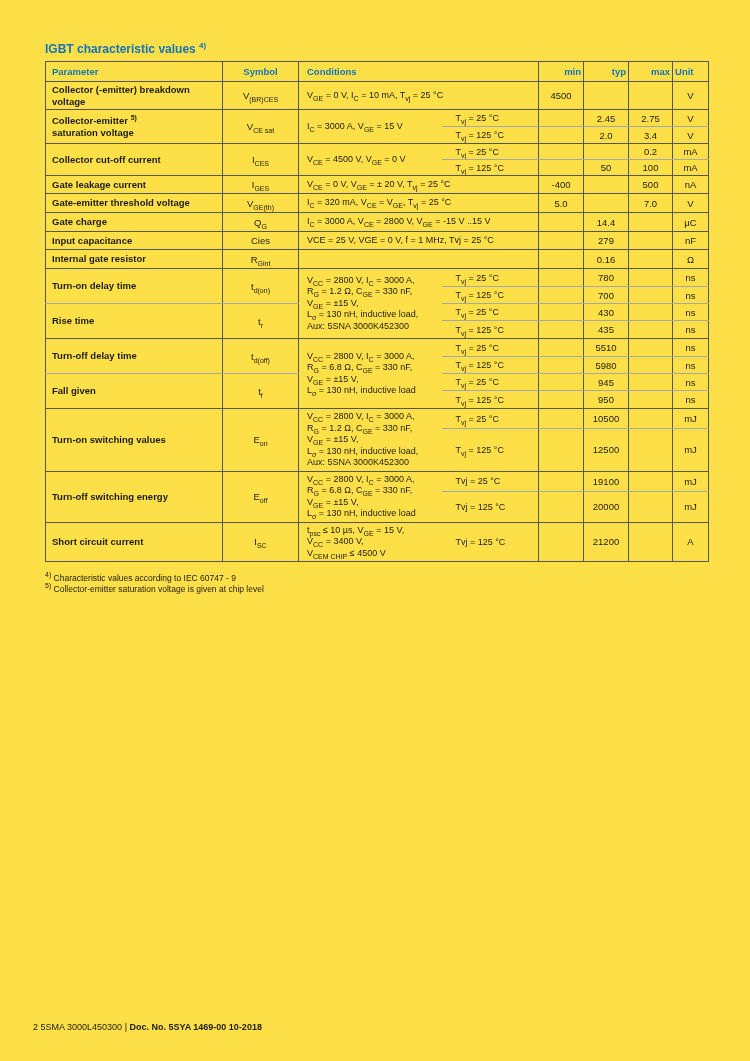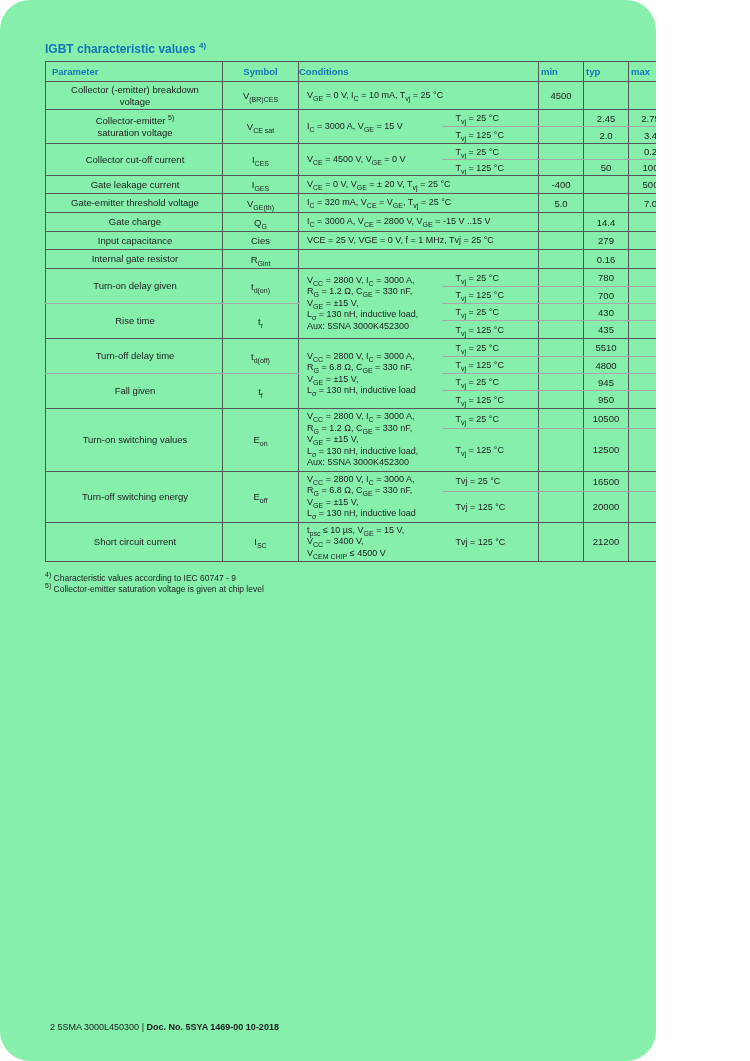"IGBT characteristic values 4)" .page { background: #86efac -> #fde047; border-radius: 30px -> none; width: 656px -> 750px }
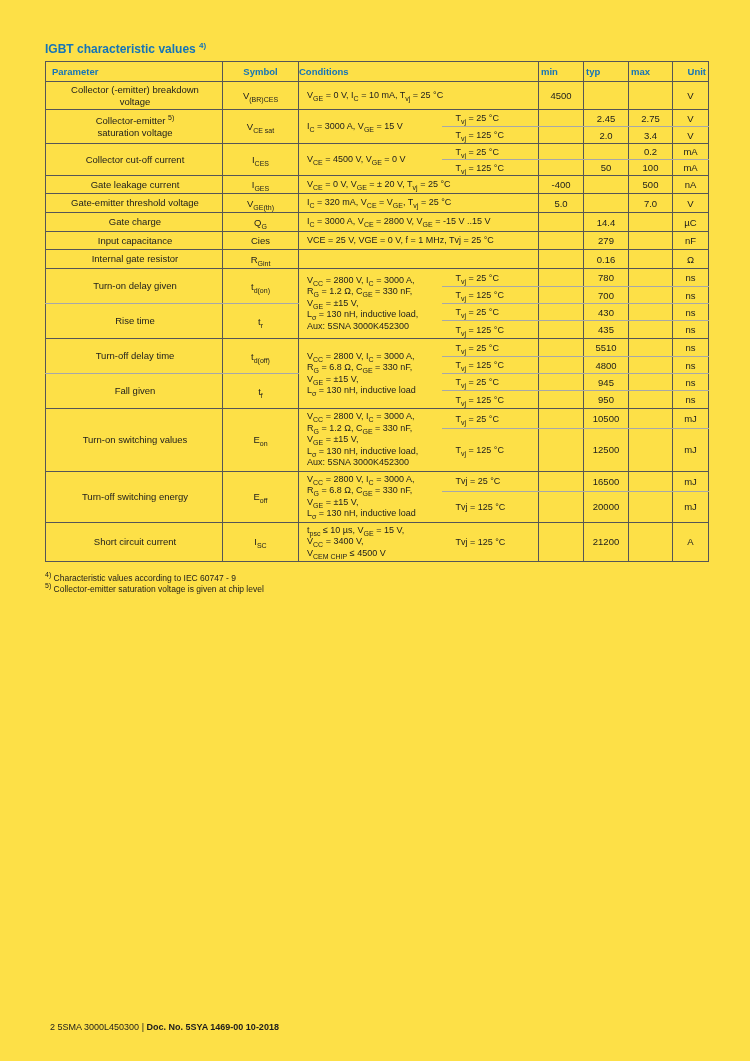"Conditions" th.c-cond { padding-left: 0 -> 8px }
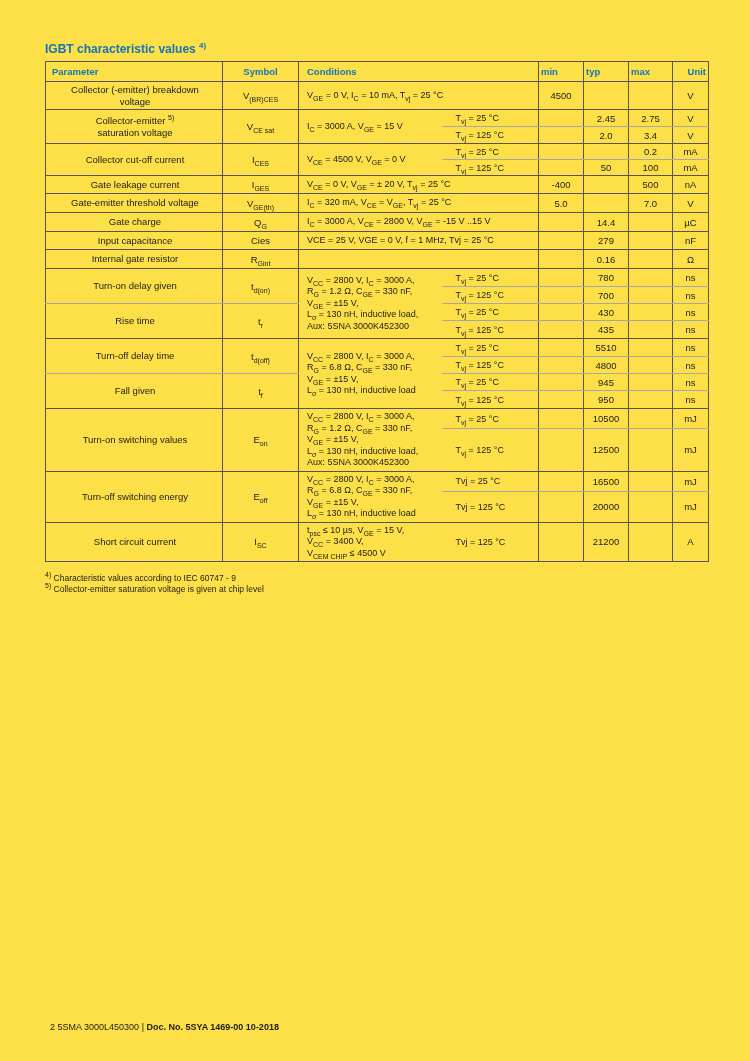"min" th.c-min,th.c-typ,th.c-max { text-align: left -> right }
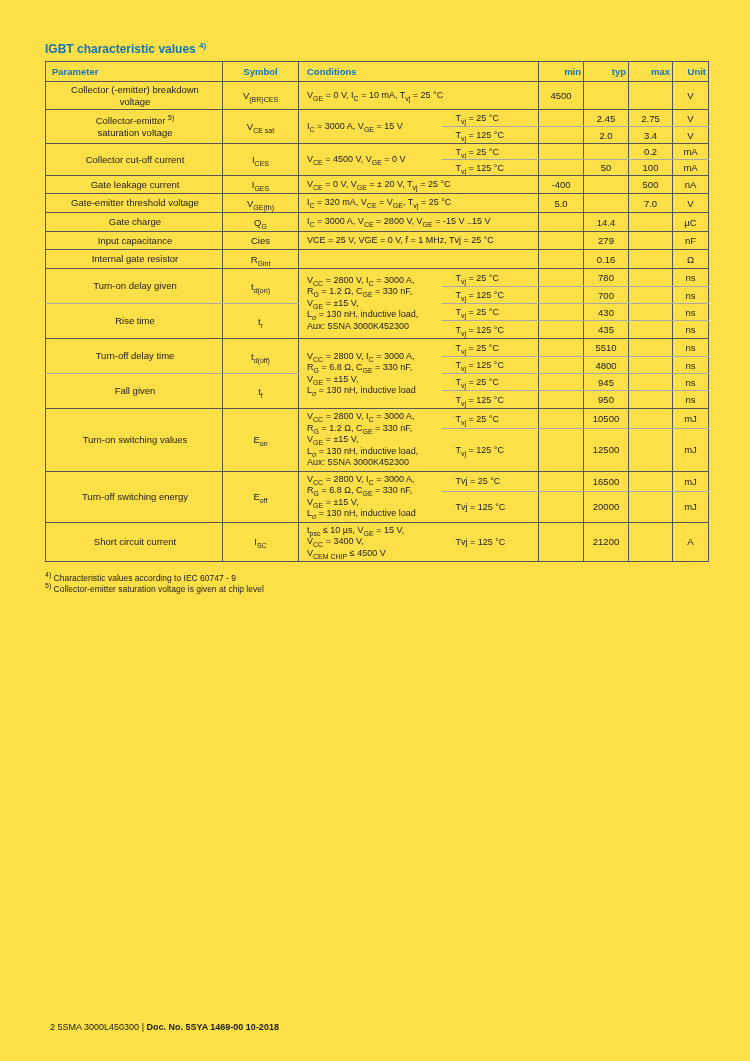"Unit" th.c-unit { text-align: right -> left }
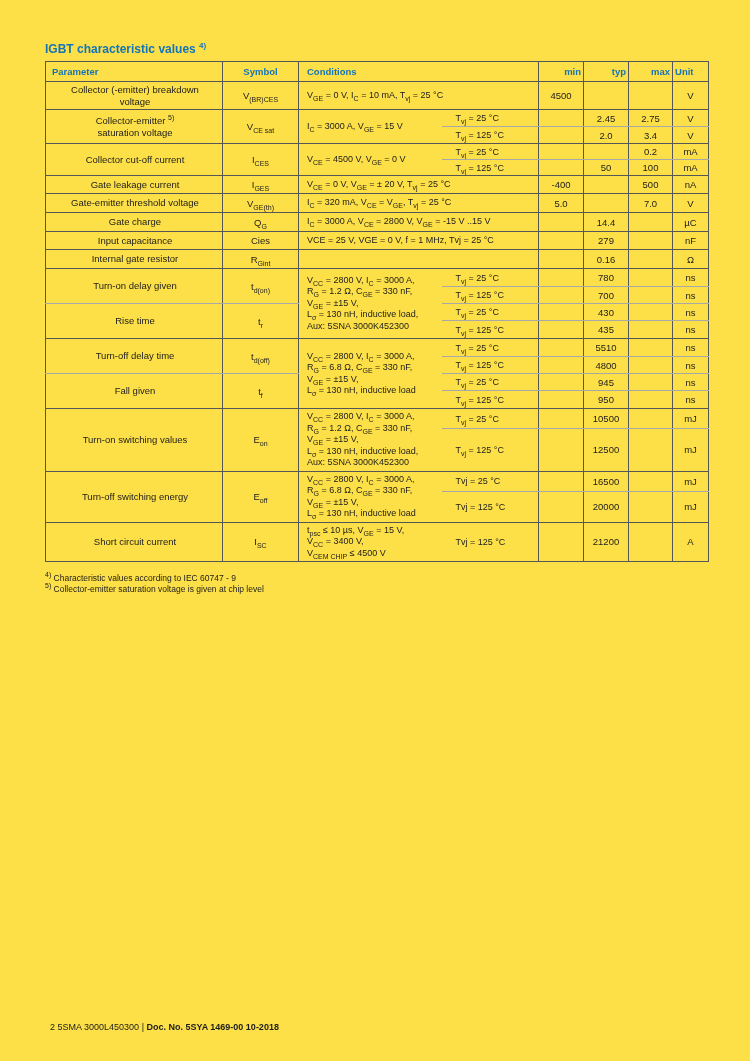"Collector (-emitter) breakdown" td.c-param { font-weight: none -> bold; text-align: center -> left }
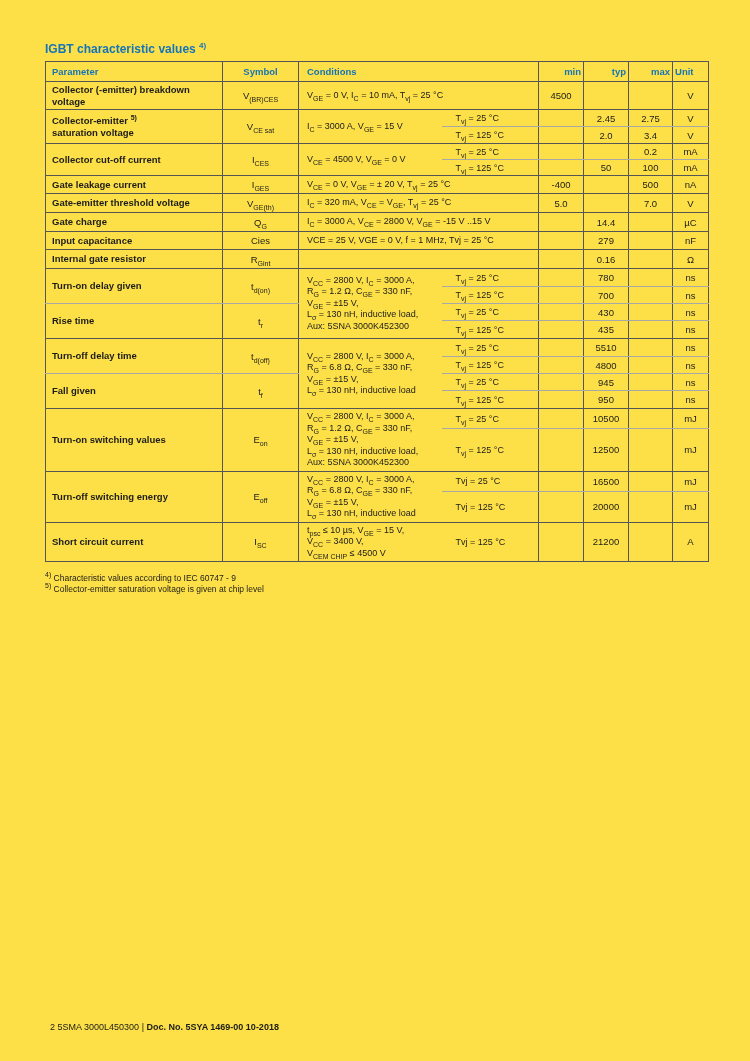"Turn-on delay given" td.c-param { text: given -> time }
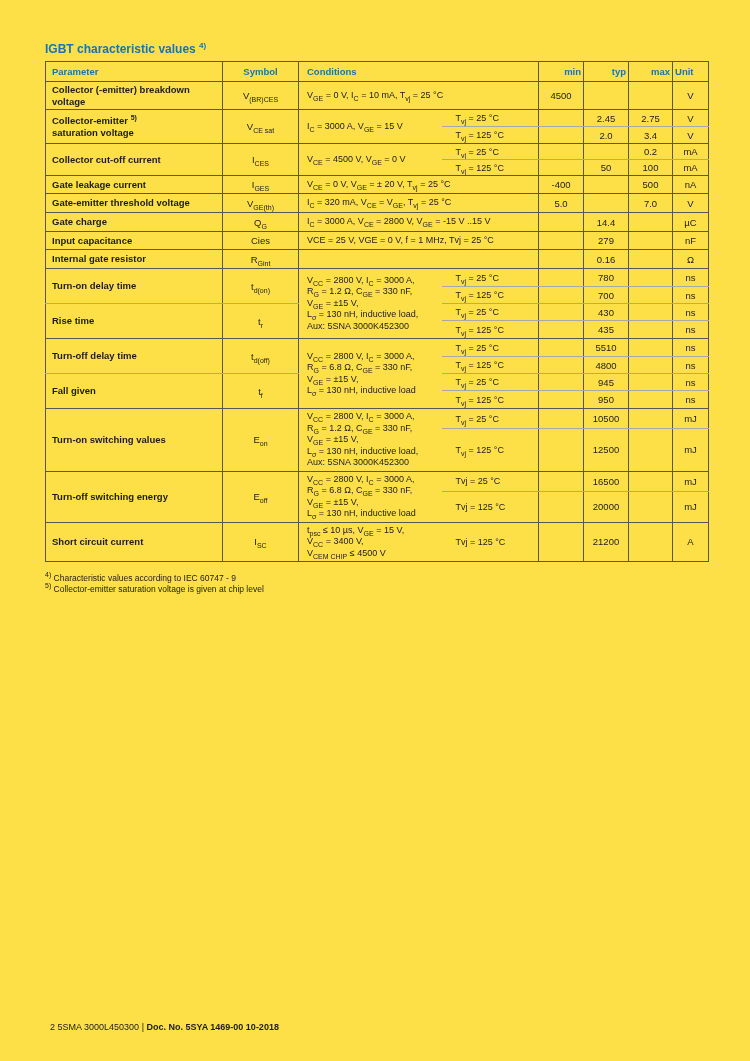"4800" td.c-typ { text: 4800 -> 5980 }
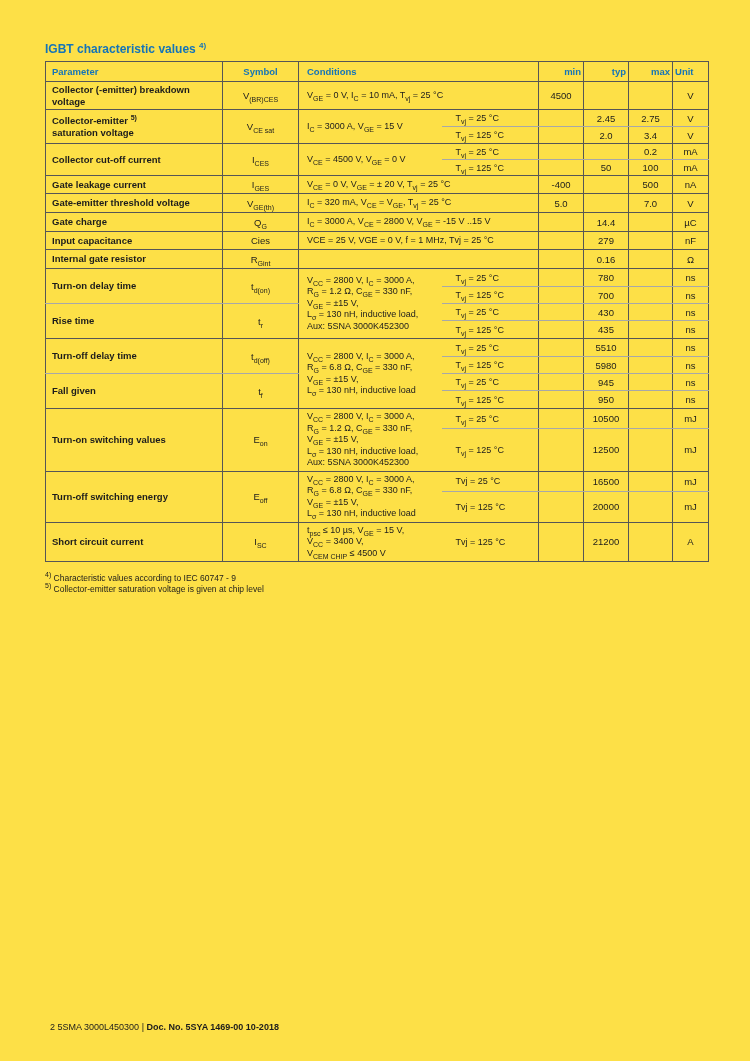"16500" td.c-typ { text: 16500 -> 19100 }
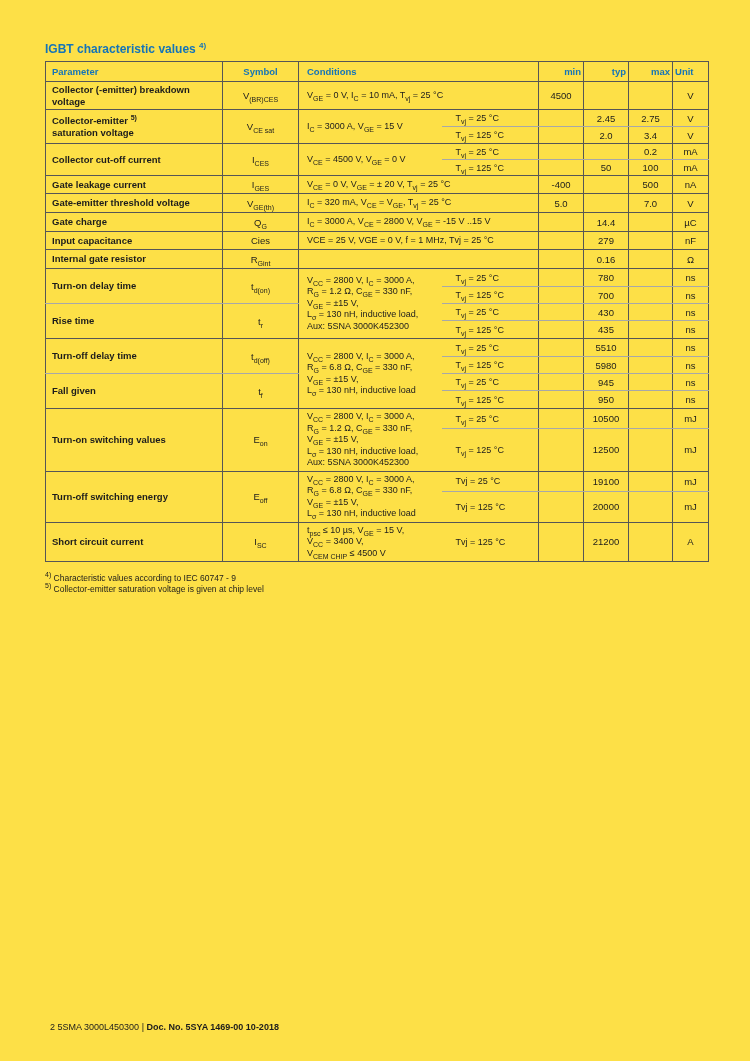"2 5SMA 3000L450300 | Doc." .footer { left: 50px -> 33px }
